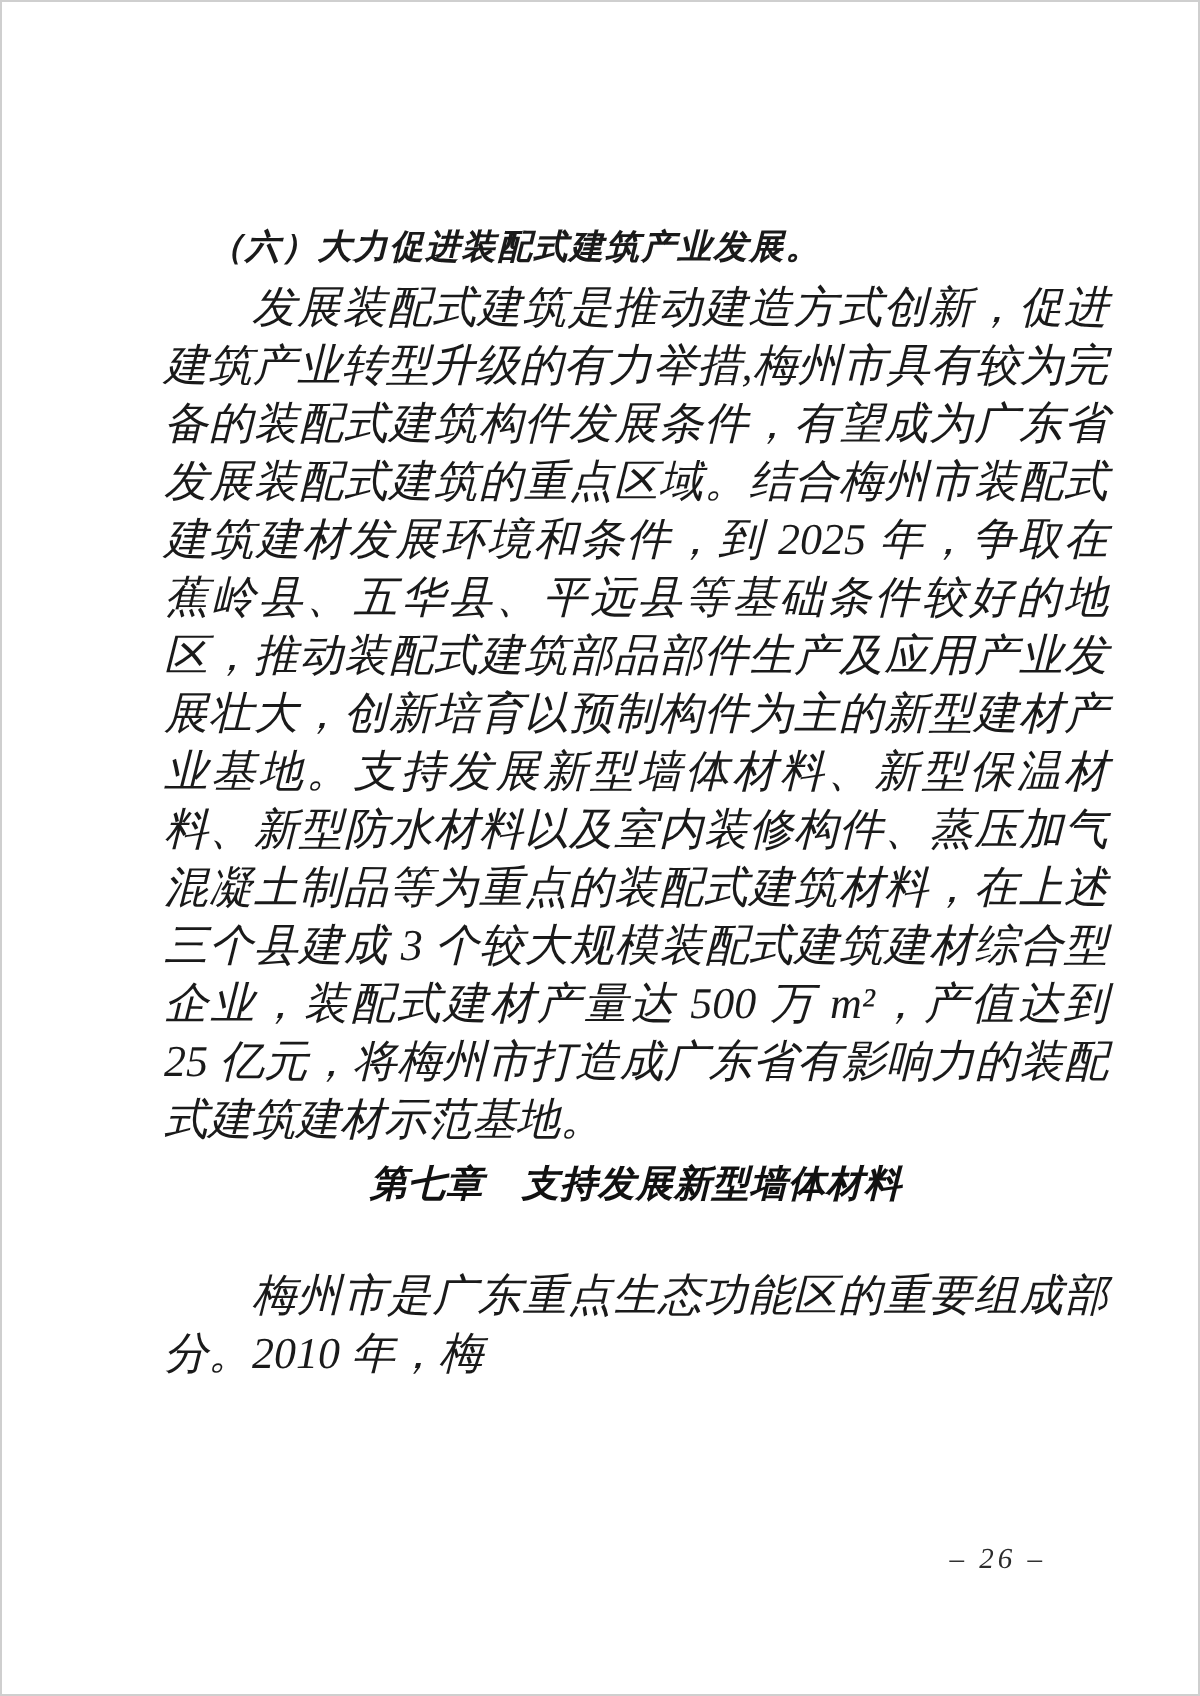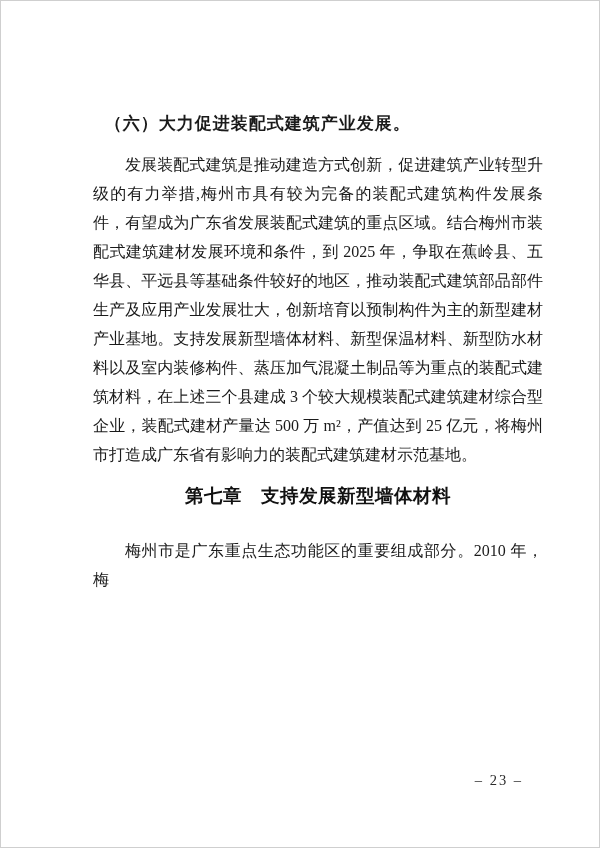"（六）大力促进装配式建筑产业发展。" .page { font-style: none -> italic }
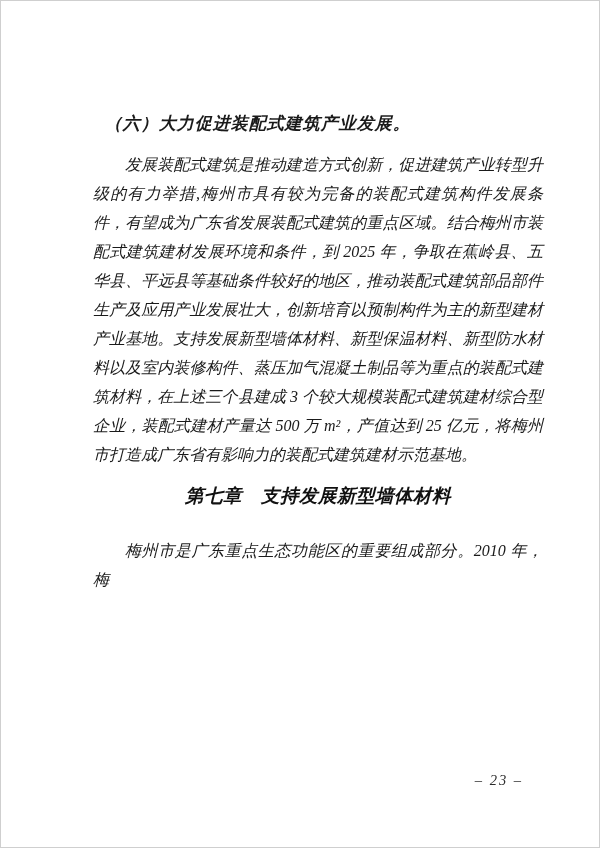"发展装配式建筑是推动建造方式创新，促进建筑产业转型升级的有力举措,梅州市具有较为" .body-para { font-size: 16px -> 22px; margin: 12px -> 1px }
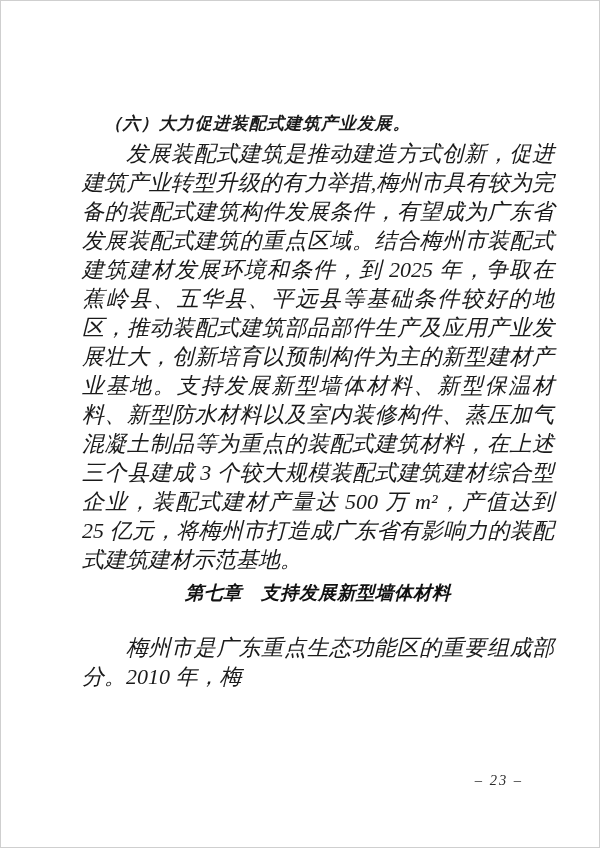"– 23 –" span { text: 23 -> 26 }
